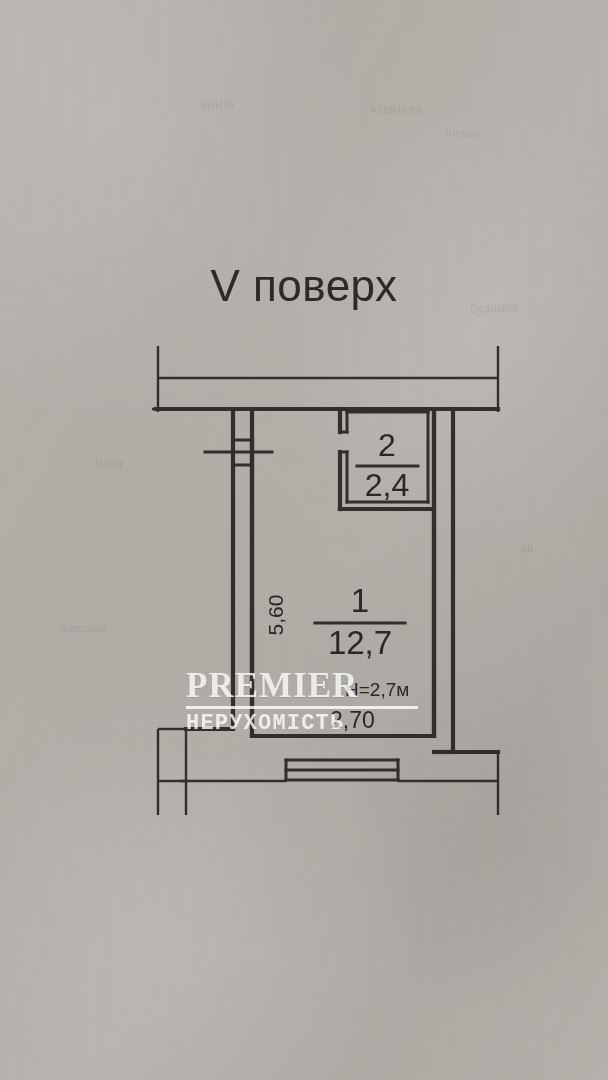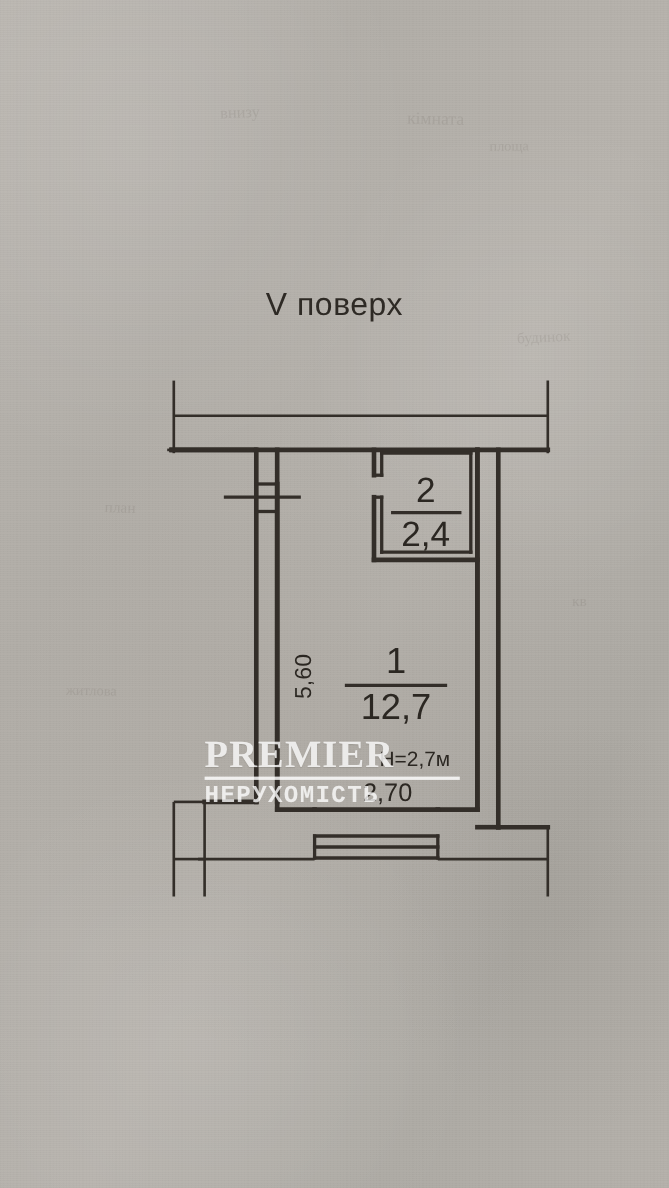"V поверх" #plan-title { font-size: 29px -> 44px }
